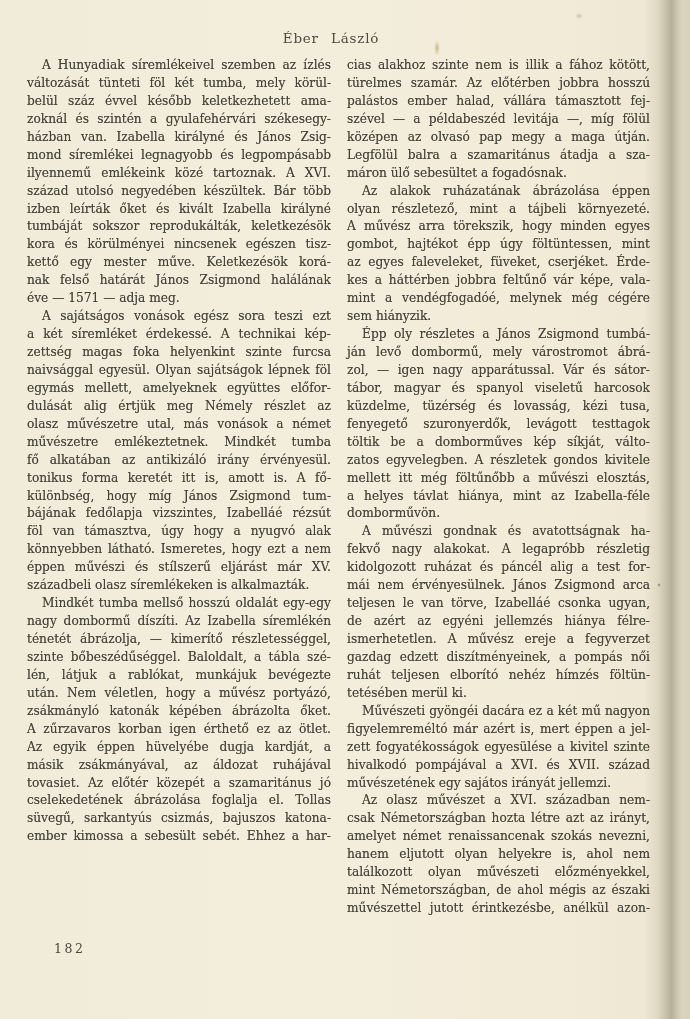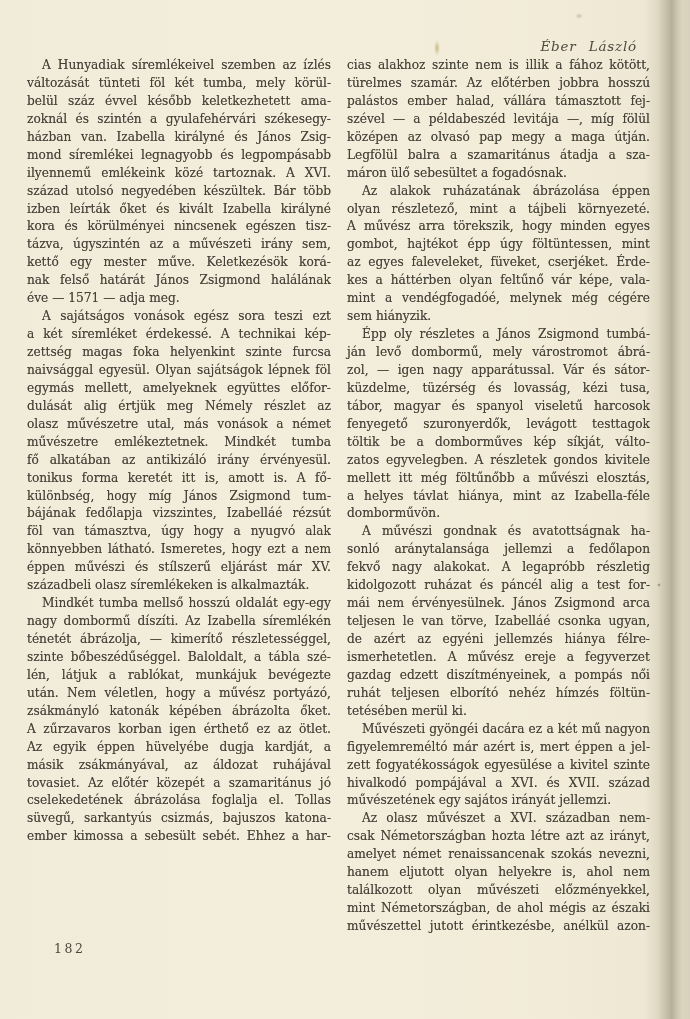"Éber László" .running-header { font-style: italic -> none; text-align: right -> center; top: 38px -> 30px }
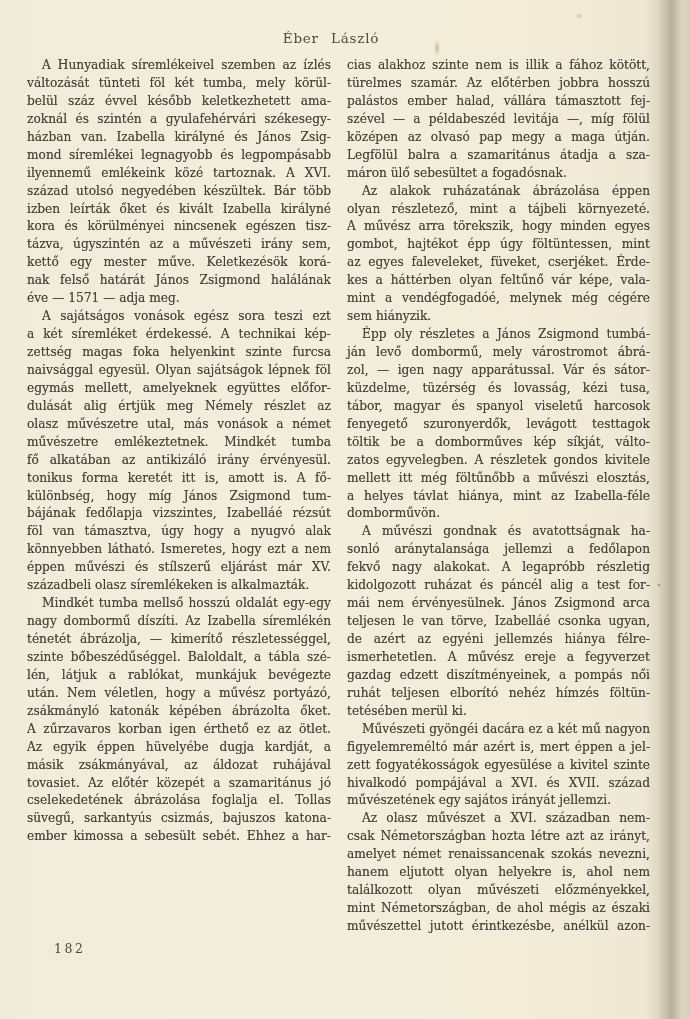"tumbáját sokszor reprodukálták," div.line { html: none -> <div>tumbáját sokszor reprodukálták, keletkezésök</div> }
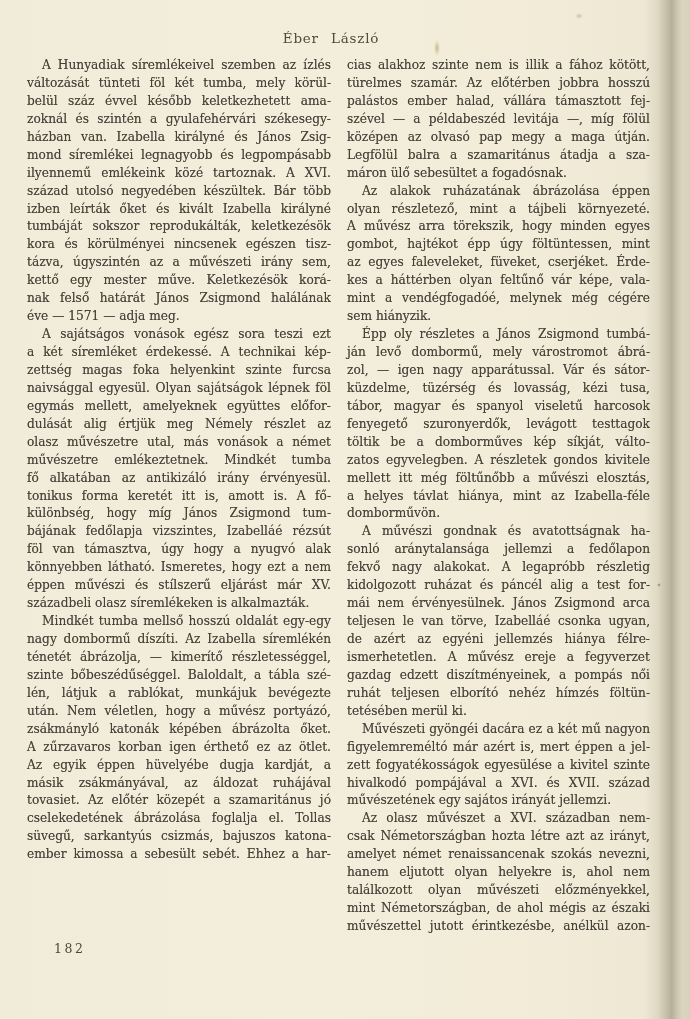"tázva, úgyszintén az a művészeti" div.line { html: <div>tázva, úgyszintén az a művészeti irány sem,</div> -> none }
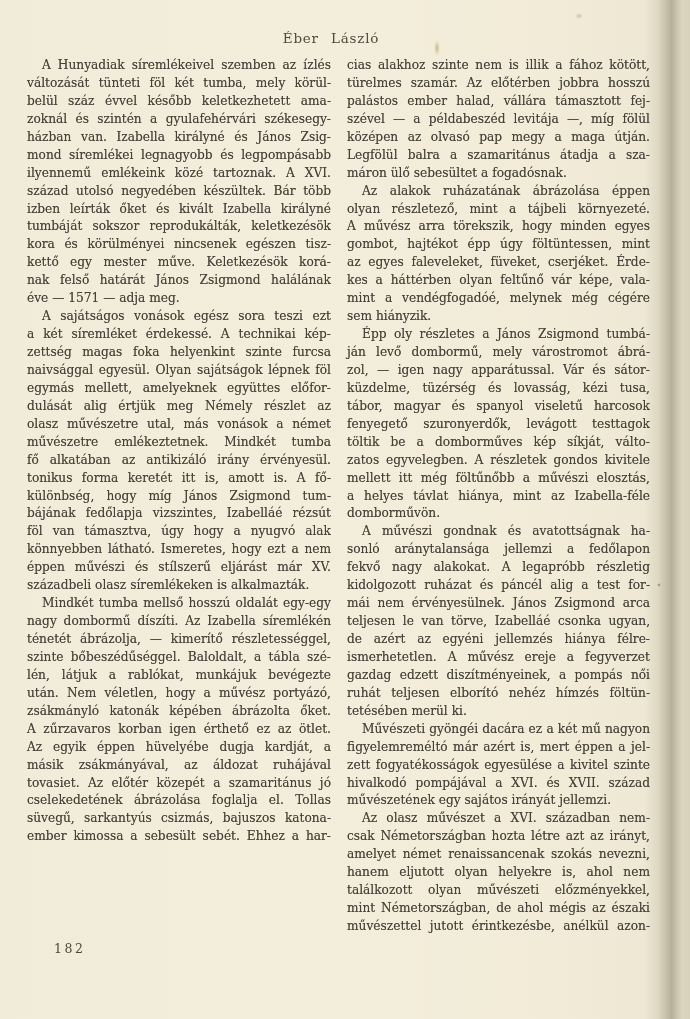"kes a háttérben olyan feltűnő" div.line { text: olyan -> jobbra }
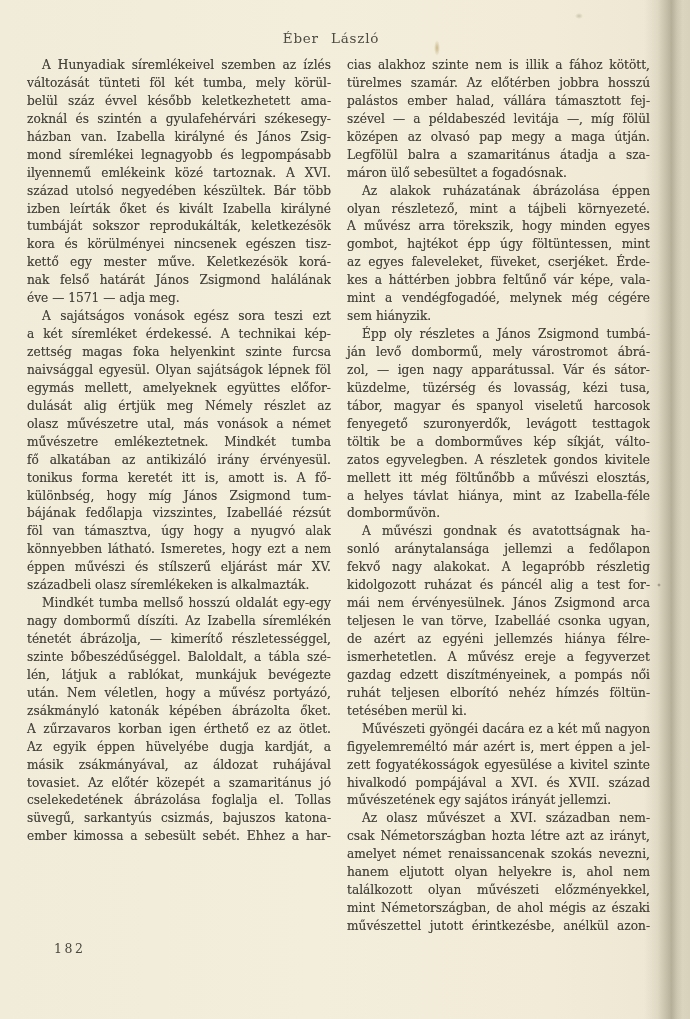"küzdelme, tüzérség és lovasság, kézi" div.line { order: before "tábor, magyar és spanyol viseletű" -> after "tábor, magyar és spanyol viseletű" }
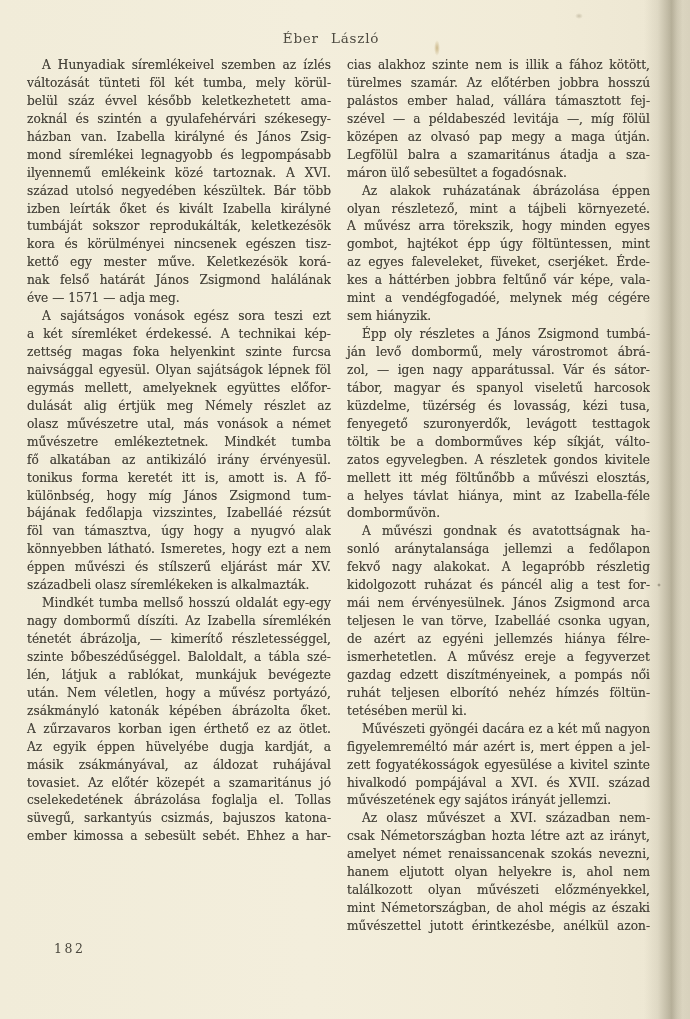"sonló aránytalansága jellemzi a" div.line { html: <div>sonló aránytalansága jellemzi a fedőlapon</div> -> none }
